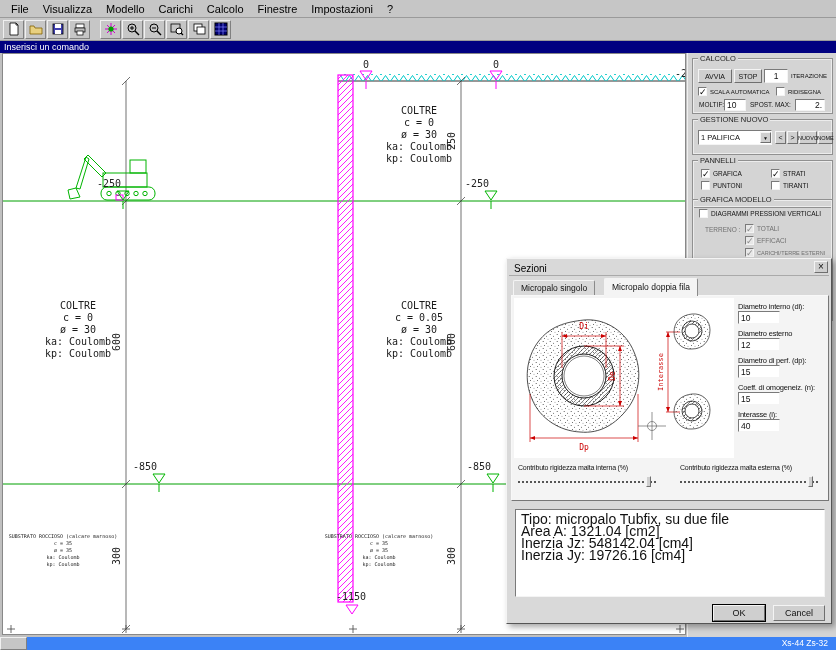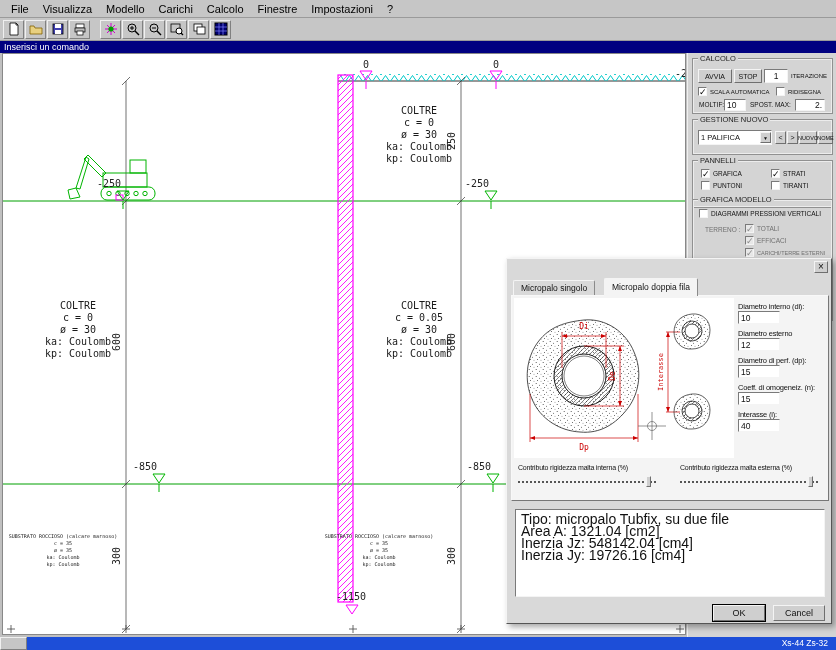"Sezioni" div.dlgtitle { html: none -> <div> <span>Sezioni</span> </div> }
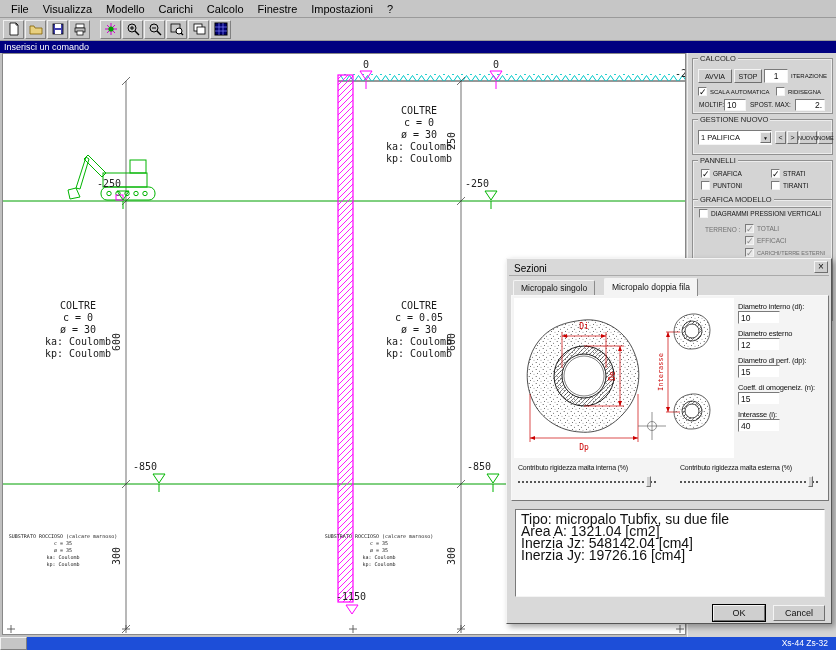"Xs-44 Zs-32" .statusbar { background: #1d4ed8 -> #3b82f6 }
